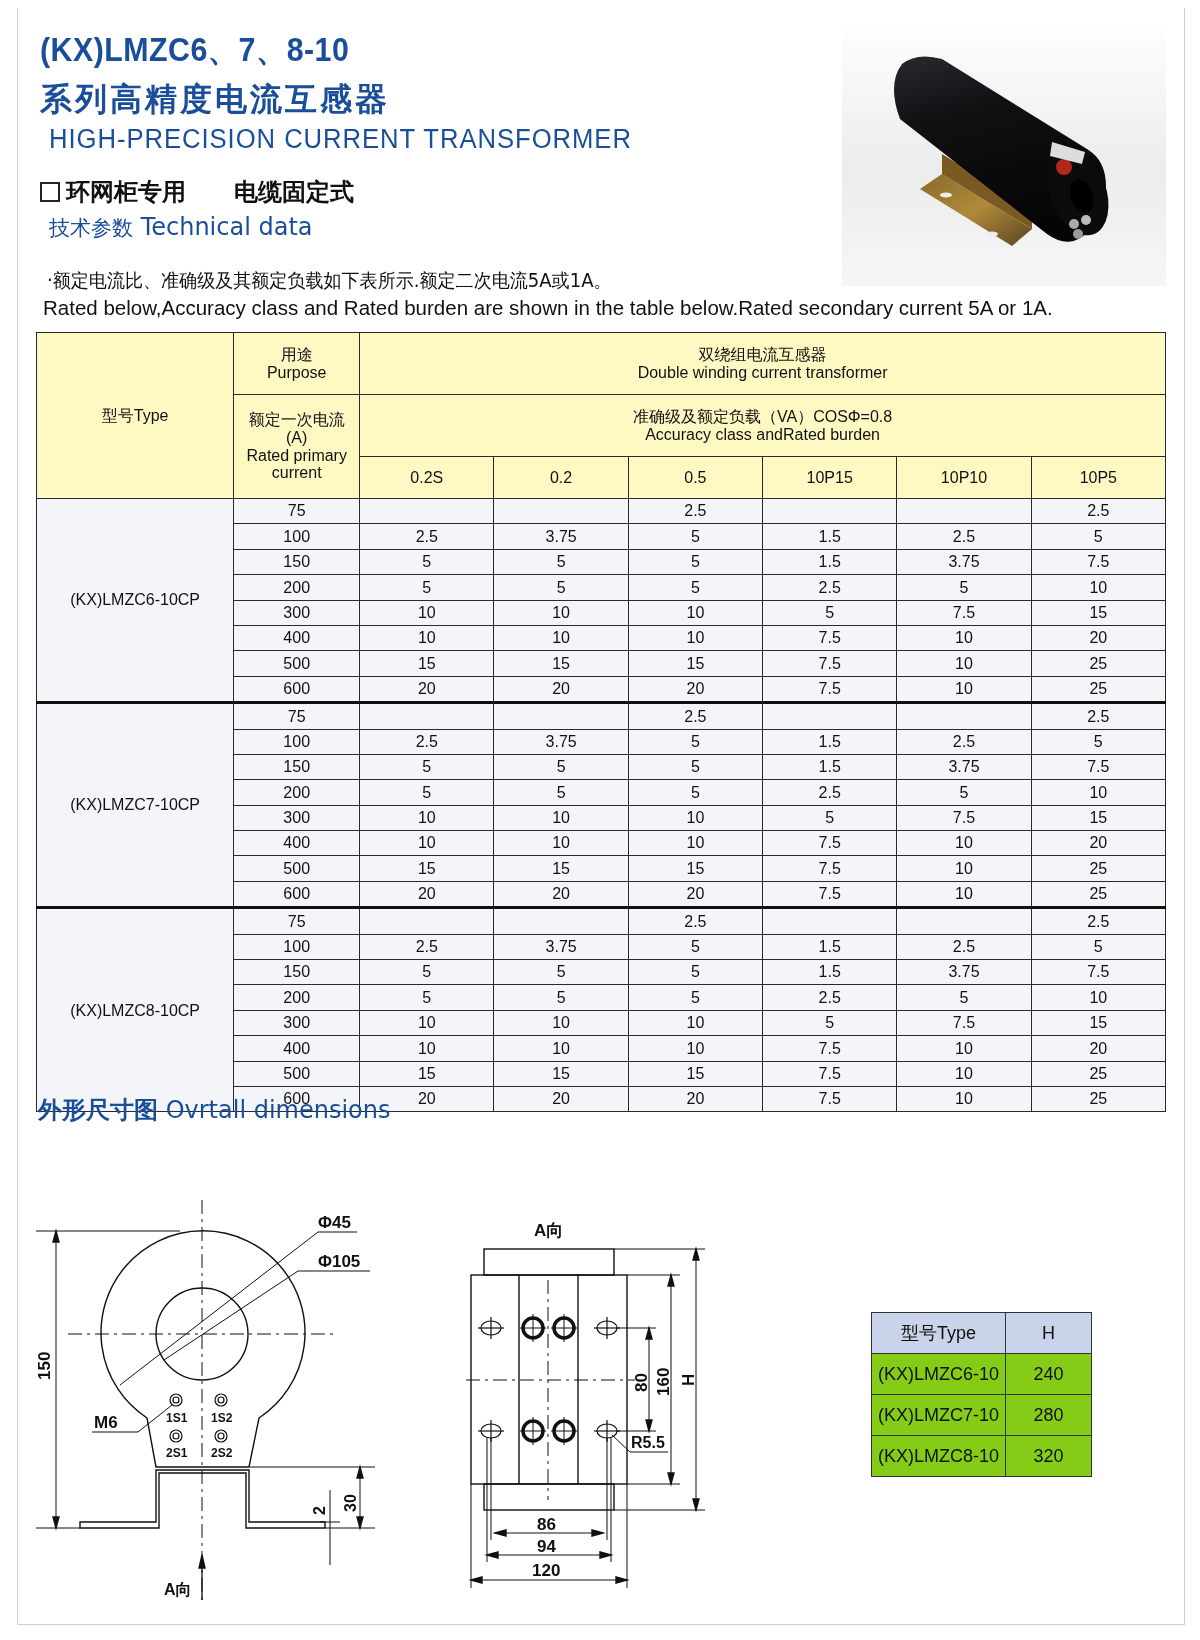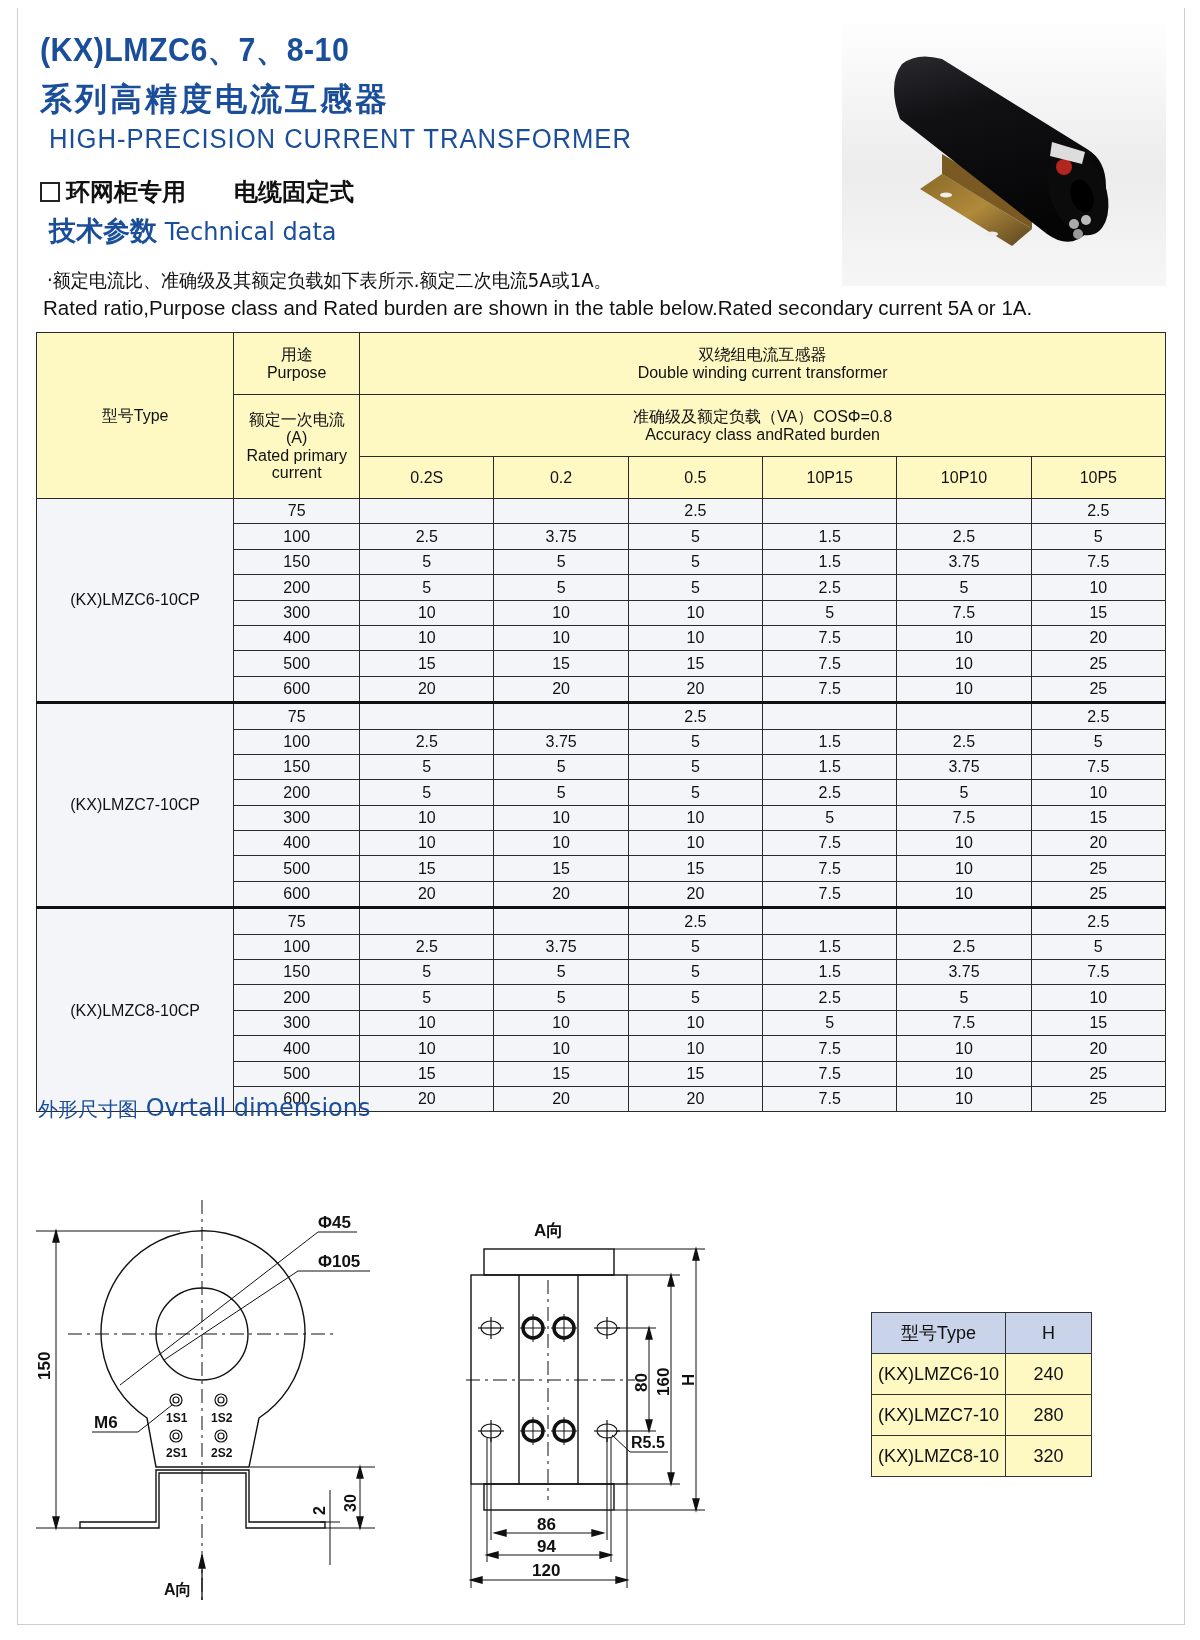"技术参数" .tech-title .cn { font-size: 27px -> 21px; font-weight: bold -> normal }
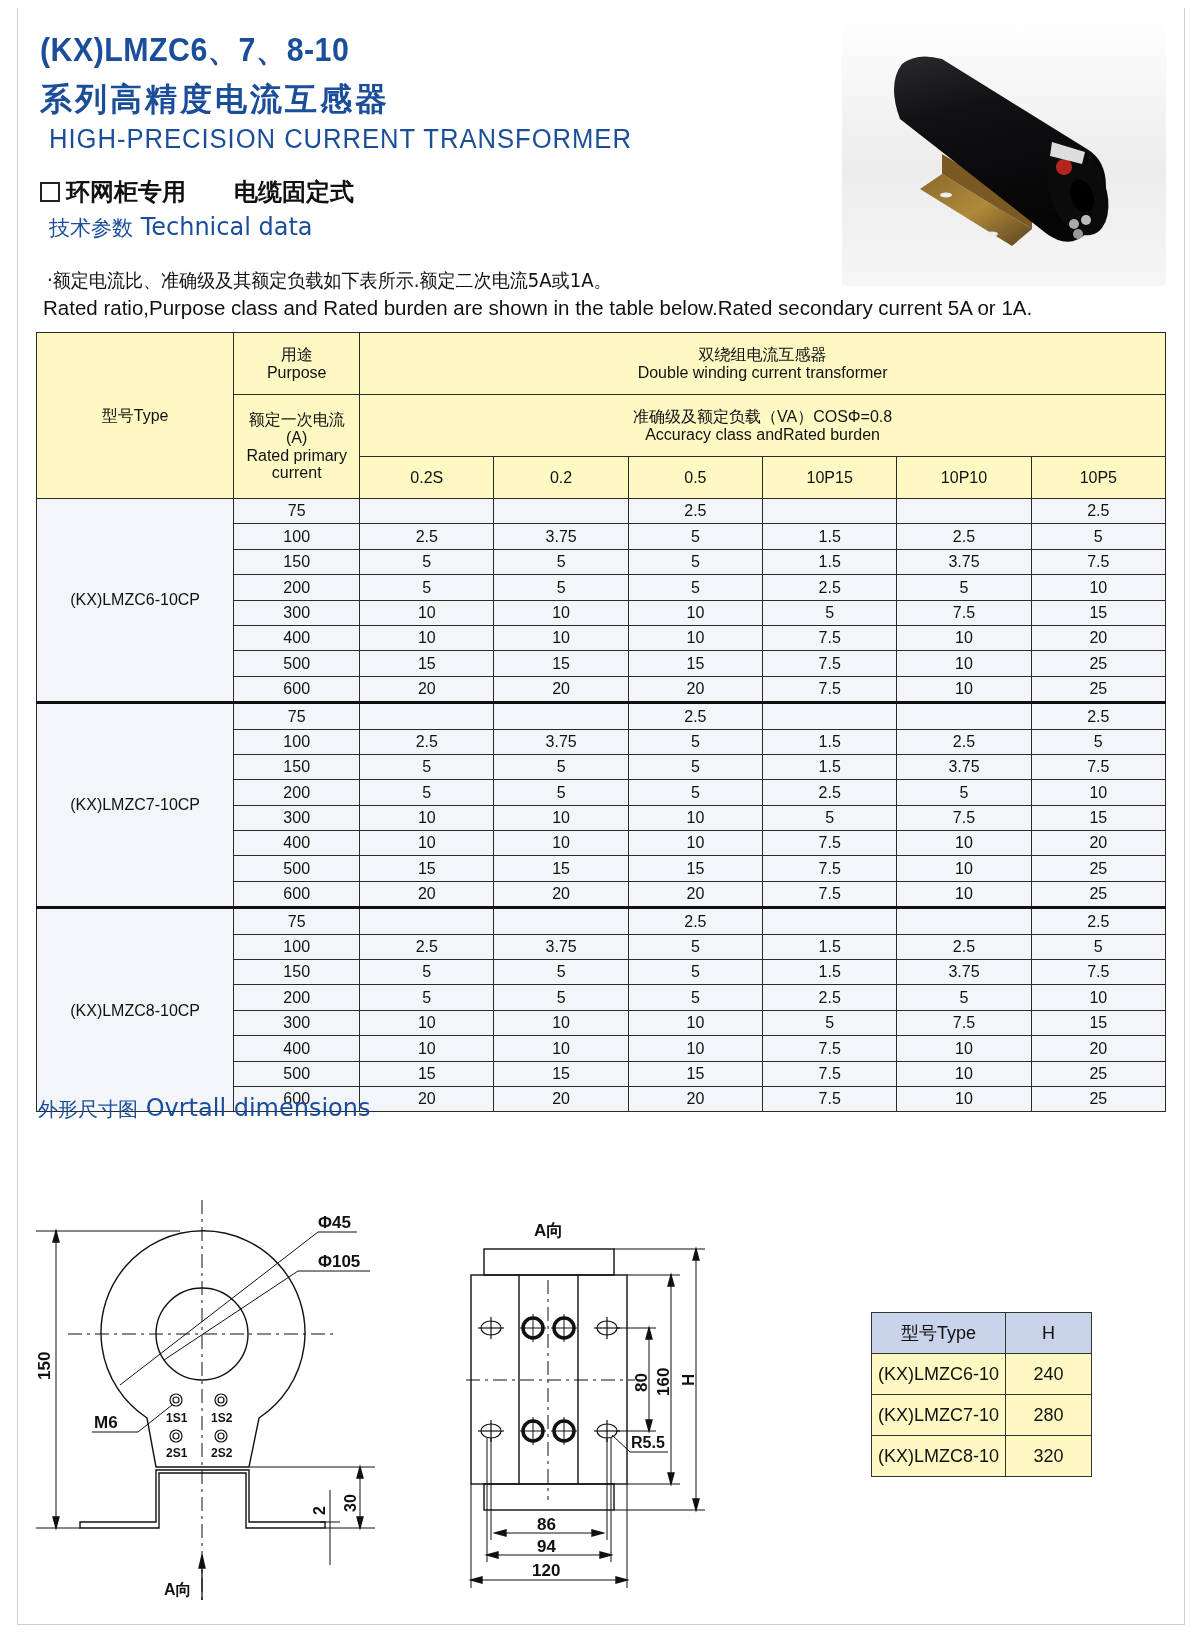"Rated ratio,Purpose class and Rated" div.note-en { text: ratio,Purpose -> below,Accuracy }
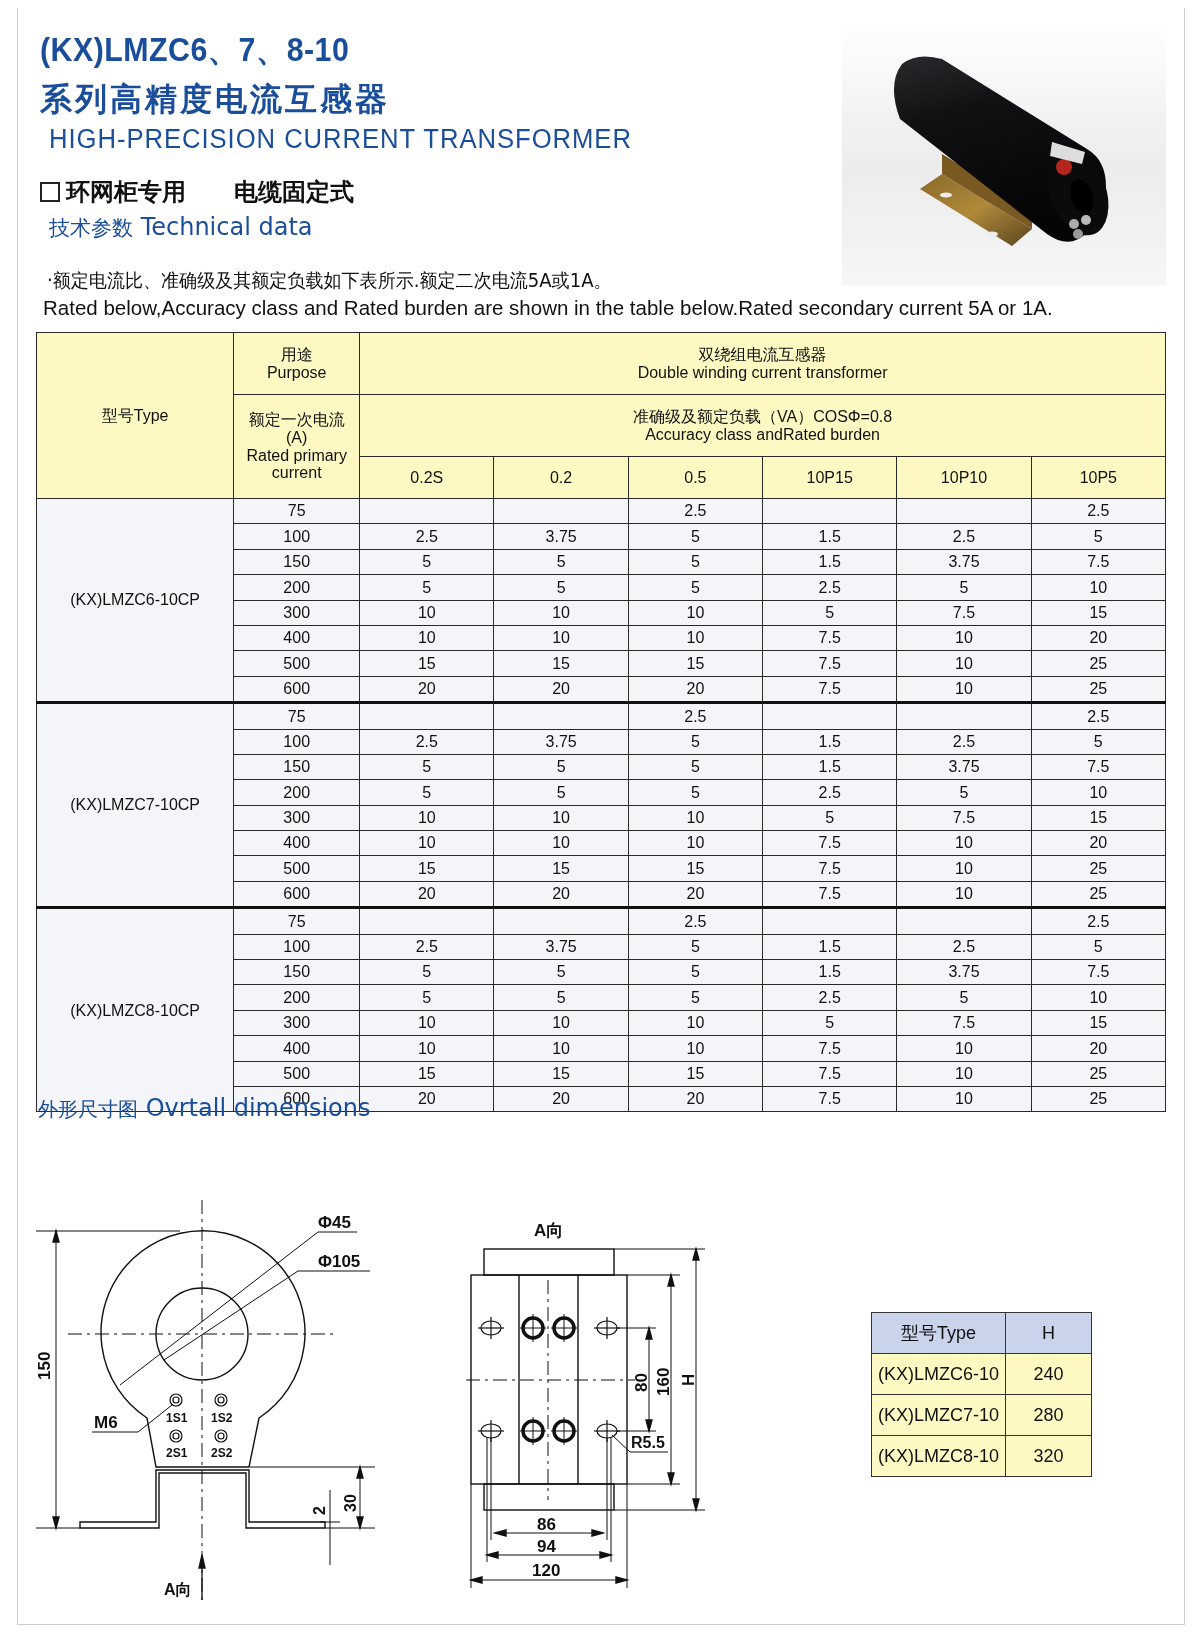"外形尺寸图" .dim-title .cn { font-size: 20px -> 24px; font-weight: normal -> bold }
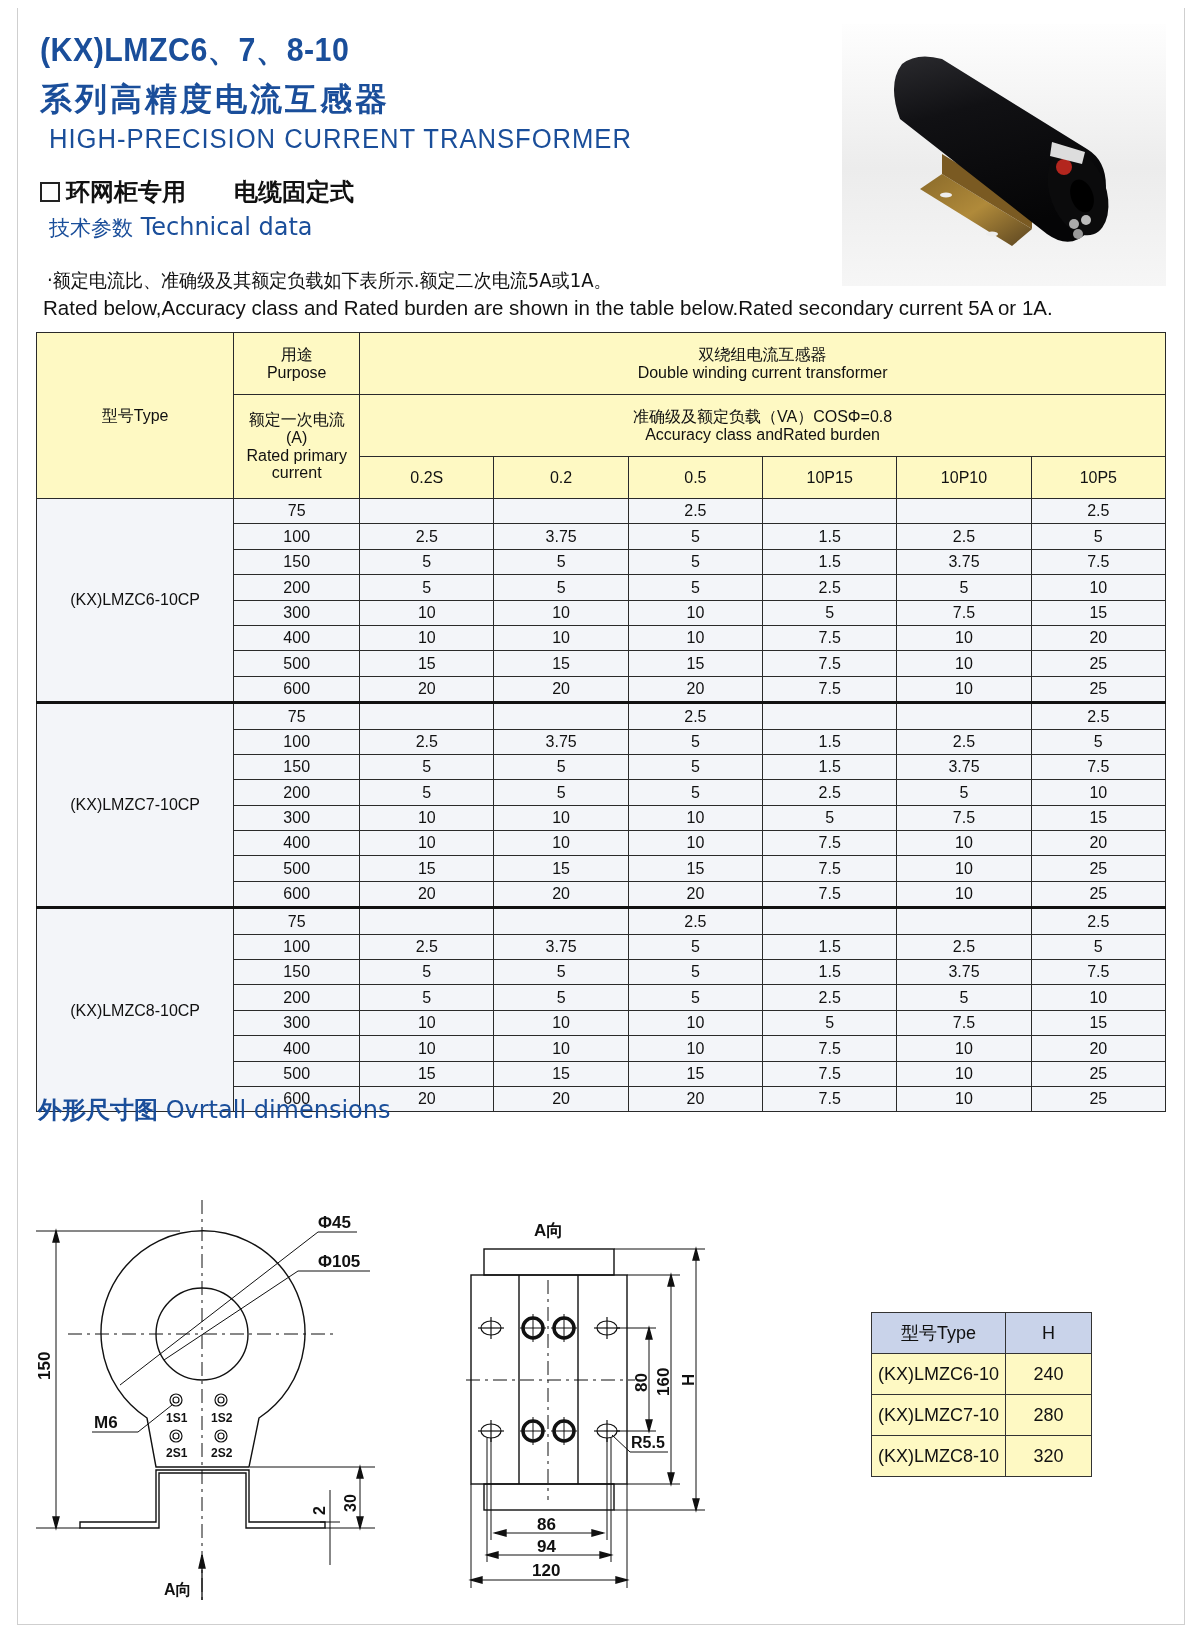"(KX)LMZC6-10" table.htable td { background: #fef9c3 -> #84cc16 }
